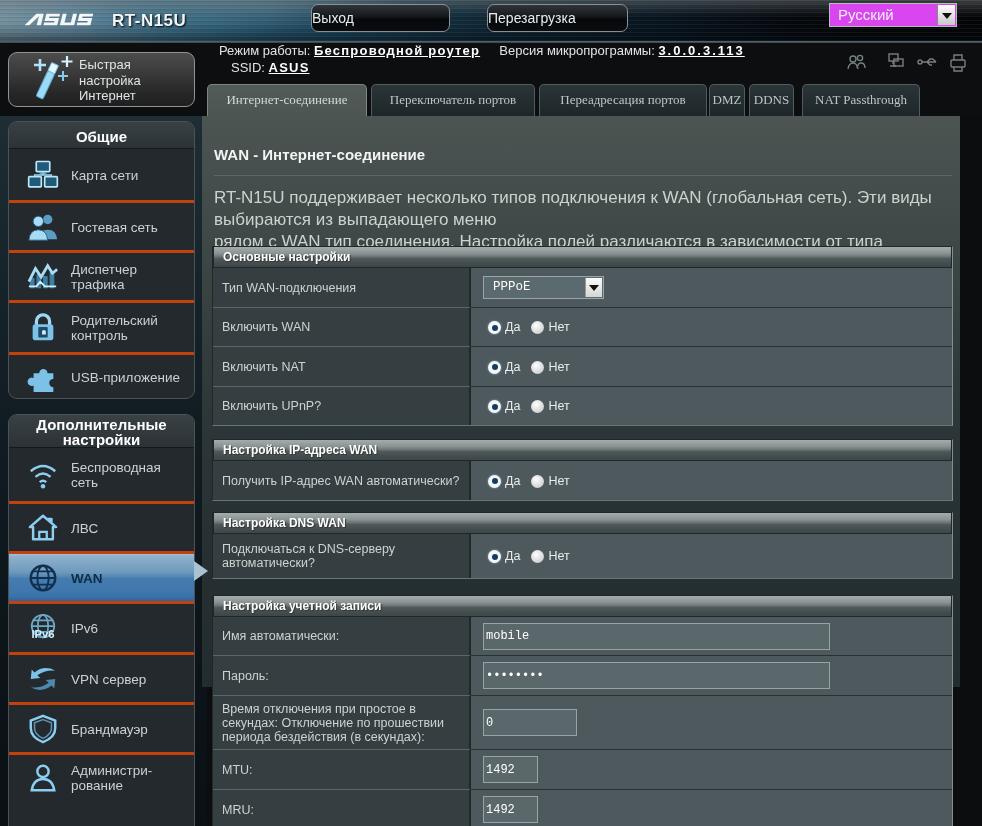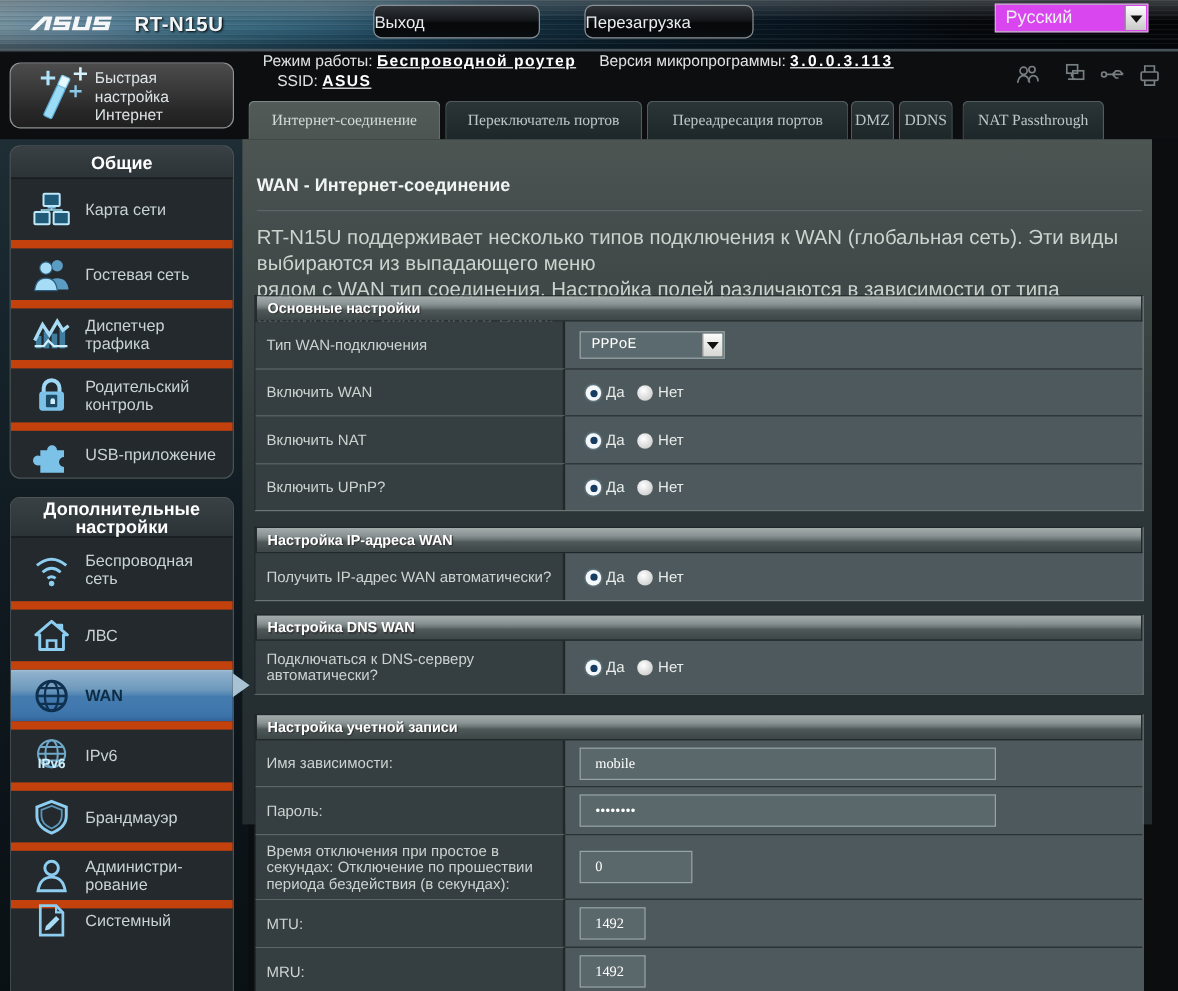"Гостевая сеть" .mitem { border-top: 7px solid #c2410c -> 3px solid #c2410c }
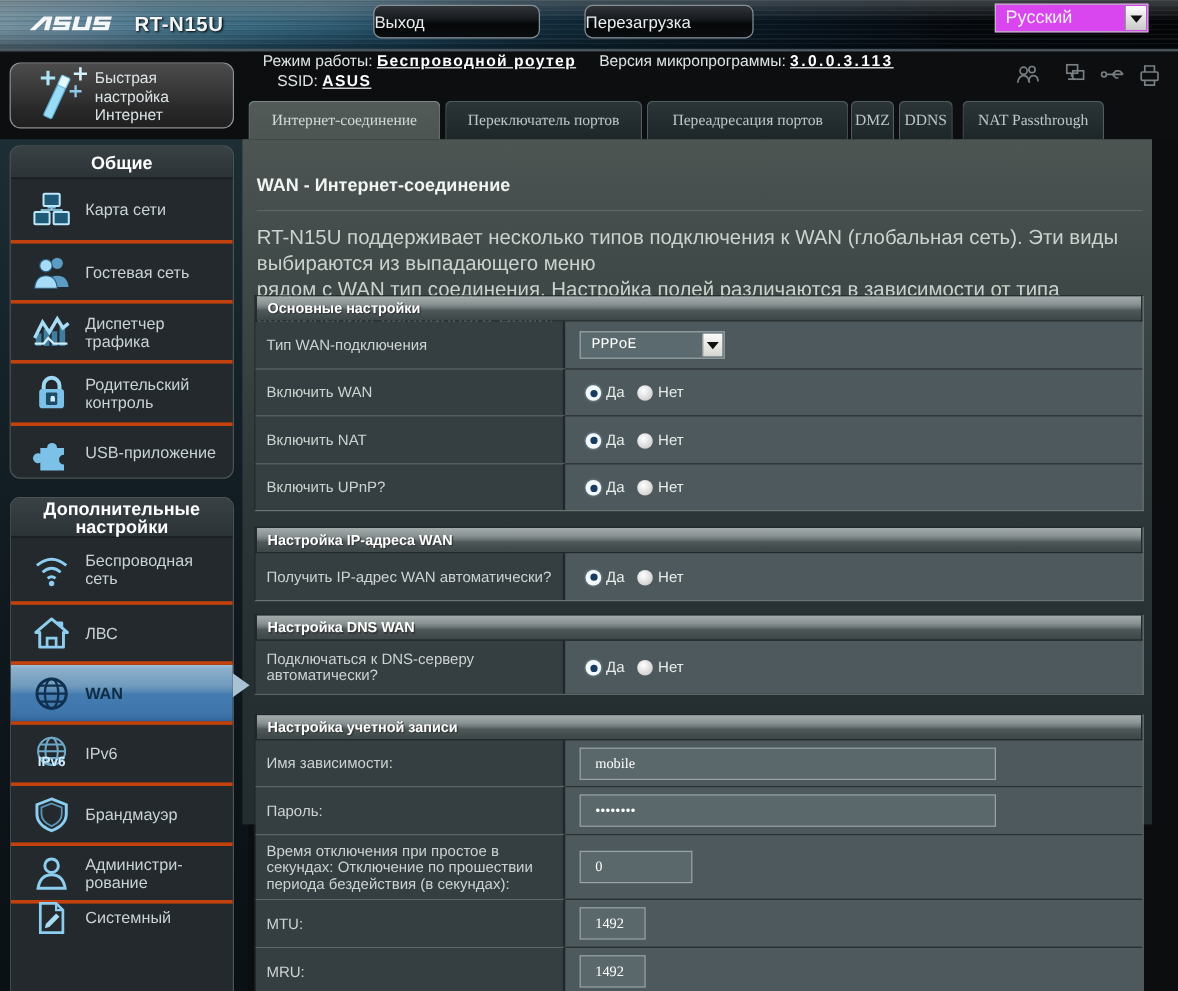"Имя зависимости:" td.c1 { text: зависимости -> автоматически }
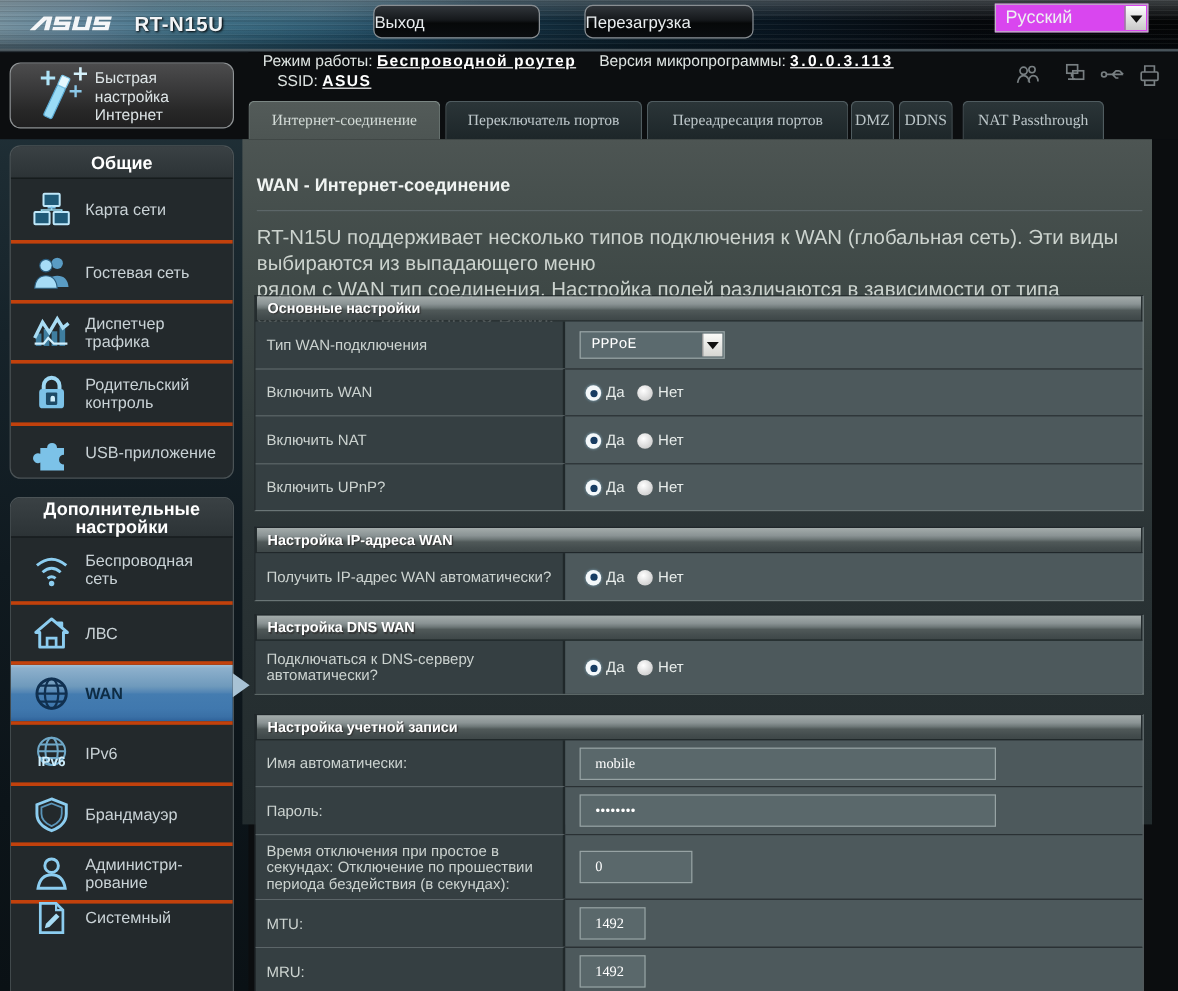"mobile" input.txt { font-family: Liberation Serif, serif -> Liberation Mono, monospace; padding-left: 12px -> 2px }
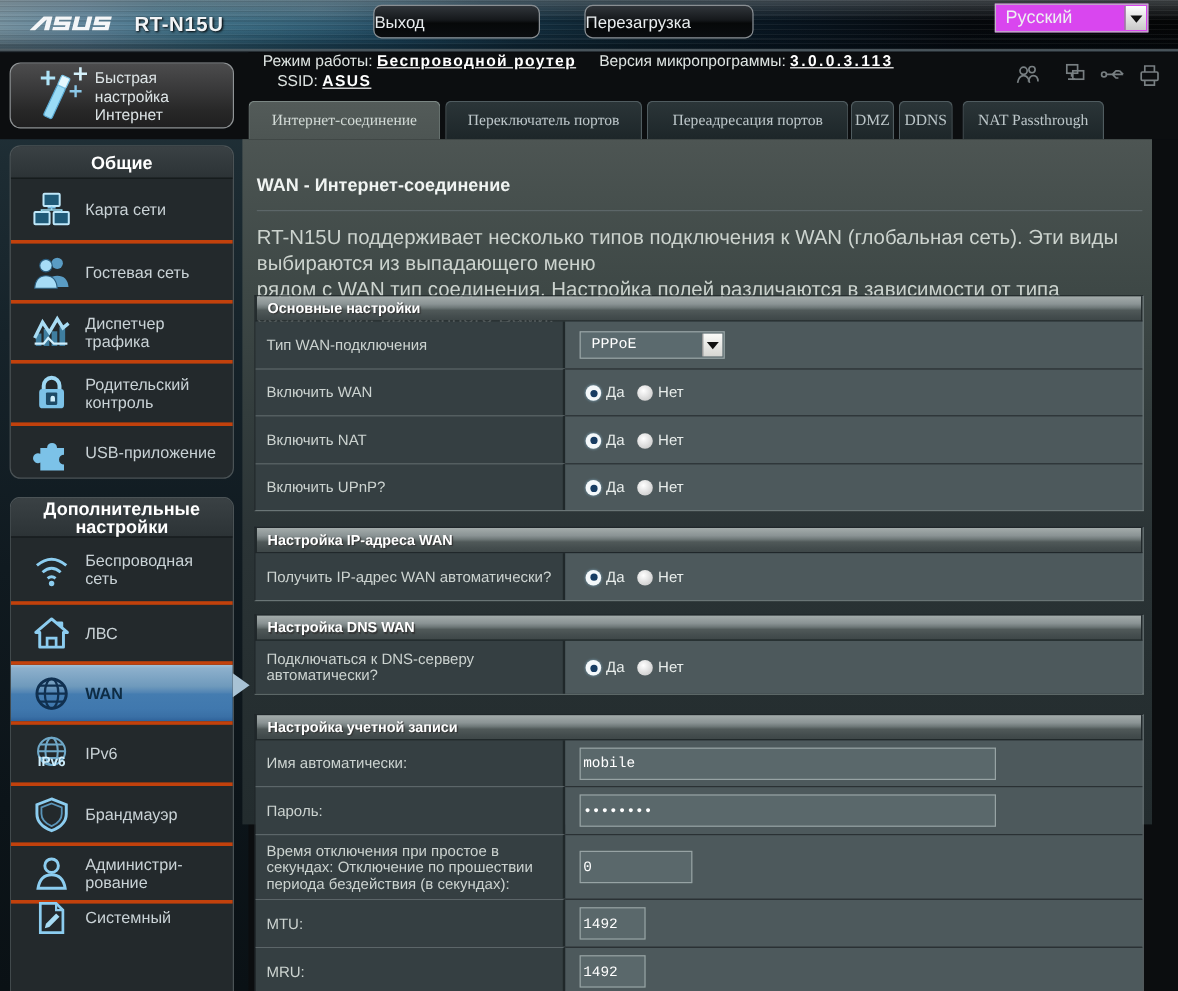"VPN сервер" div.mitem { html: none -> <div> <svg> <path></path> <path></path> </svg> <span>VPN сервер</span> </div> }
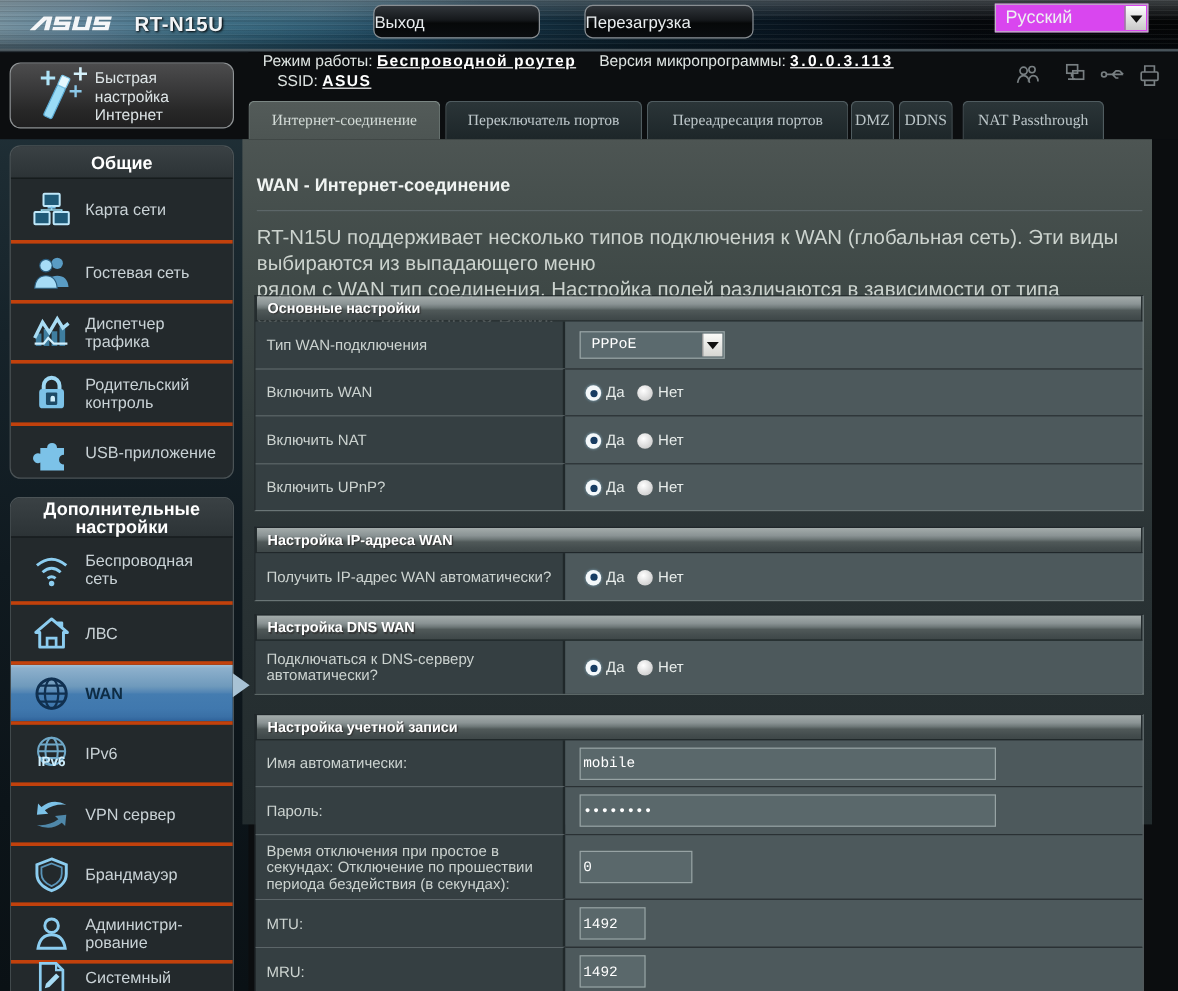"Системный" div.mitem { html: <div> <svg> <path></path> <path></path> <path></path> </svg> <span>Системный</span> </div> -> none }
